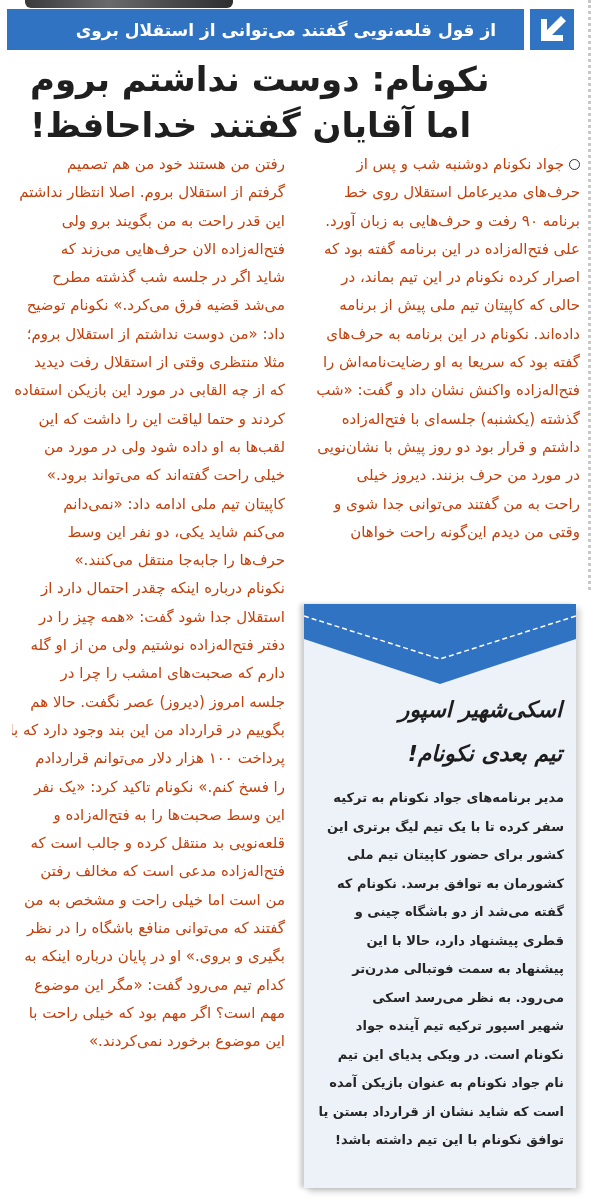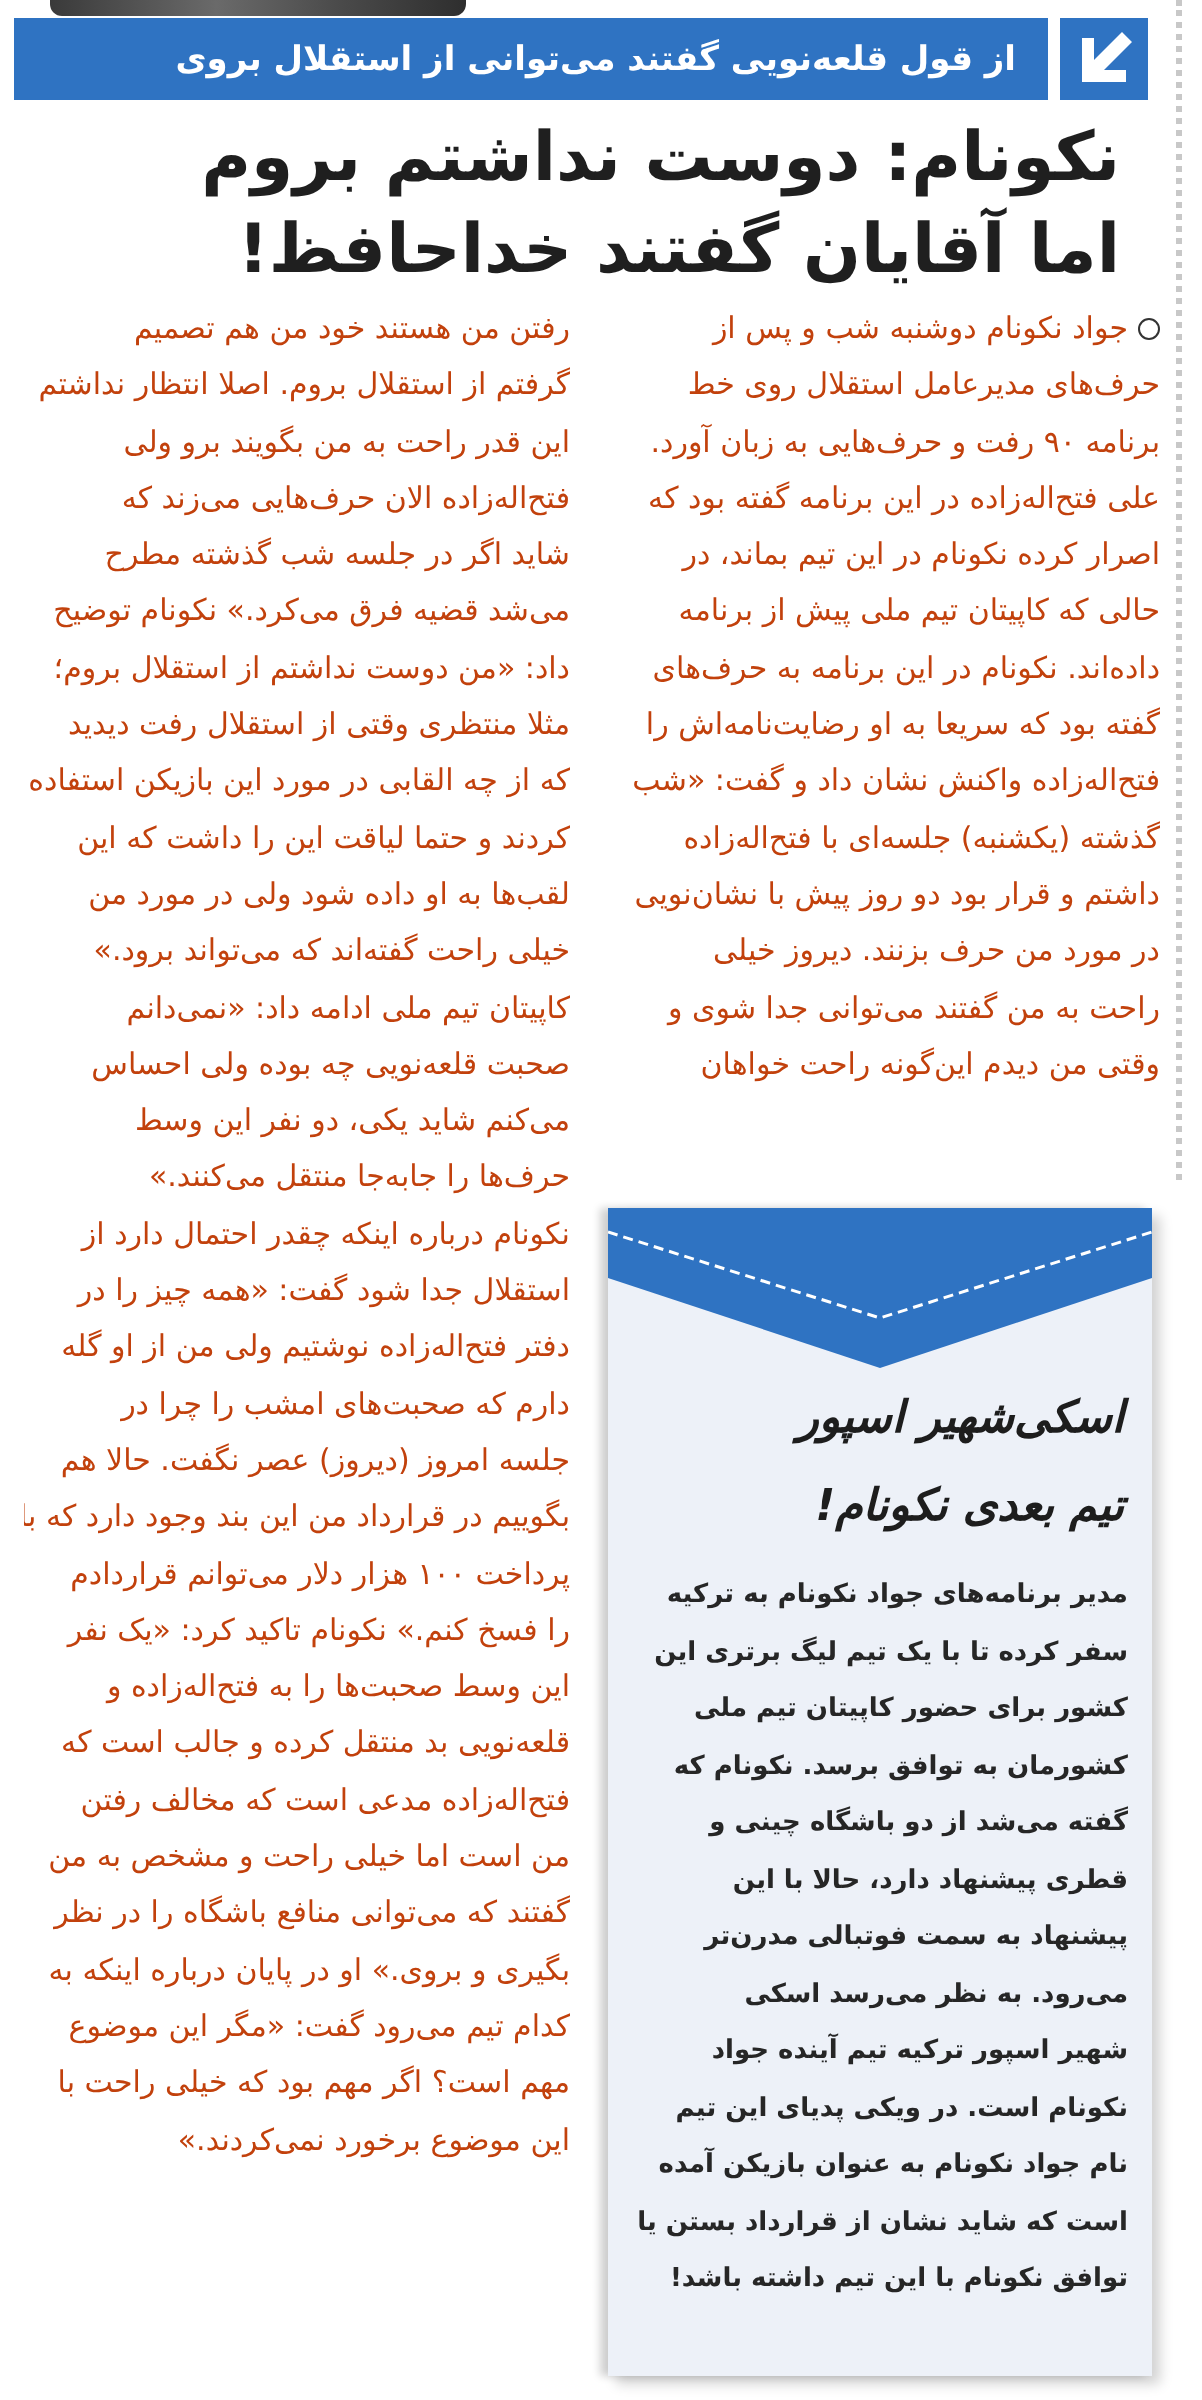"از قول قلعه‌نویی گفتند می‌توانی" .kicker-bar { padding: 0 16px -> 0 28px }
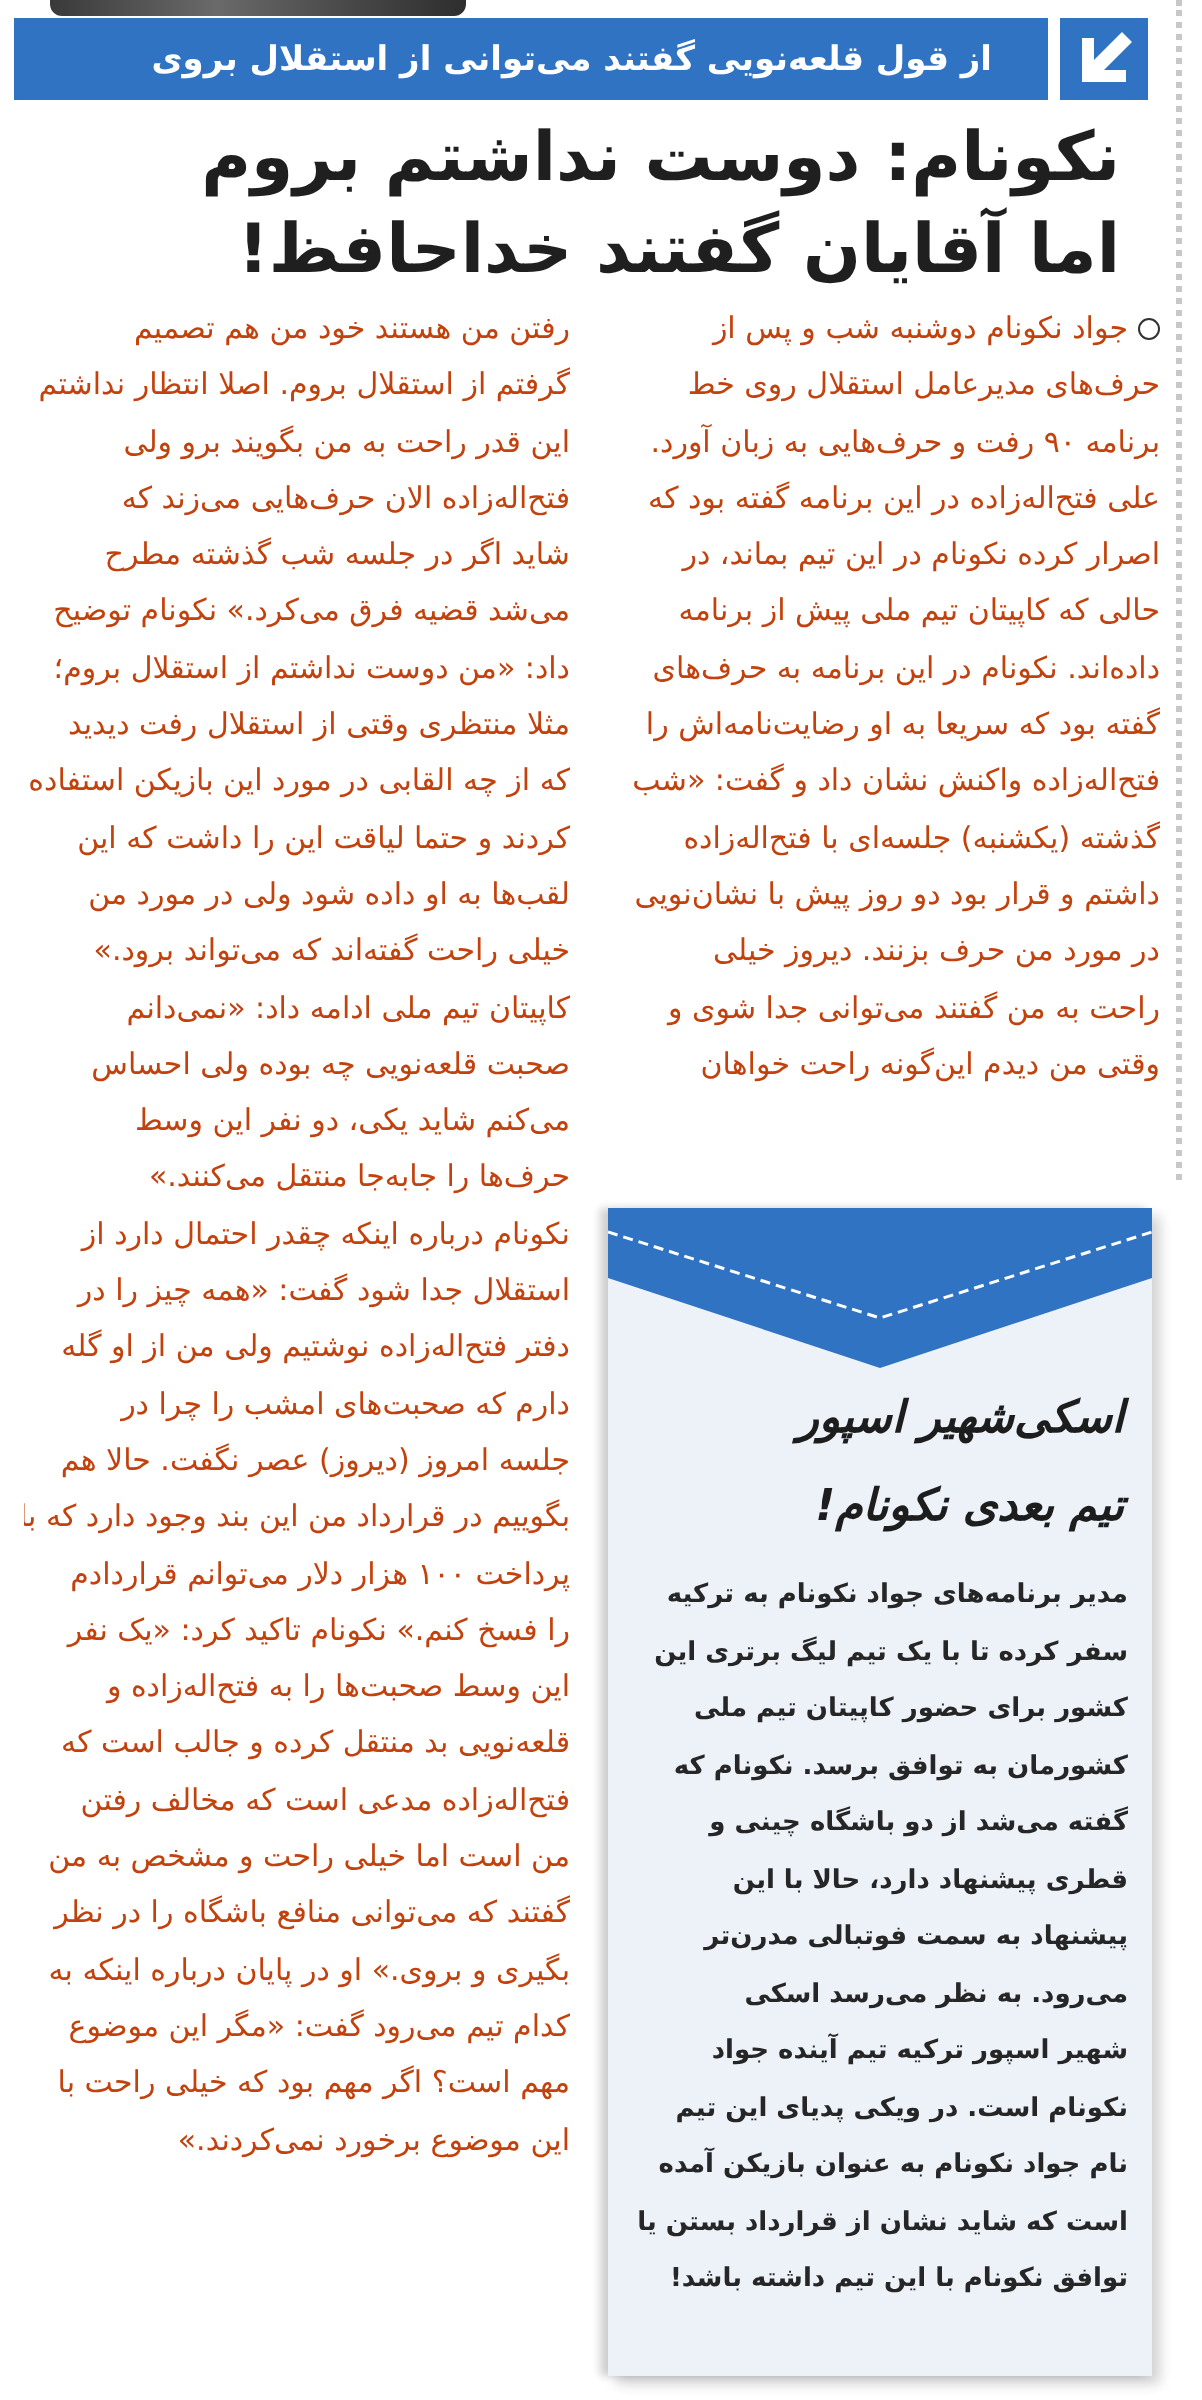"نکونام: دوست نداشتم بروم" .headline { text-align: right -> left }
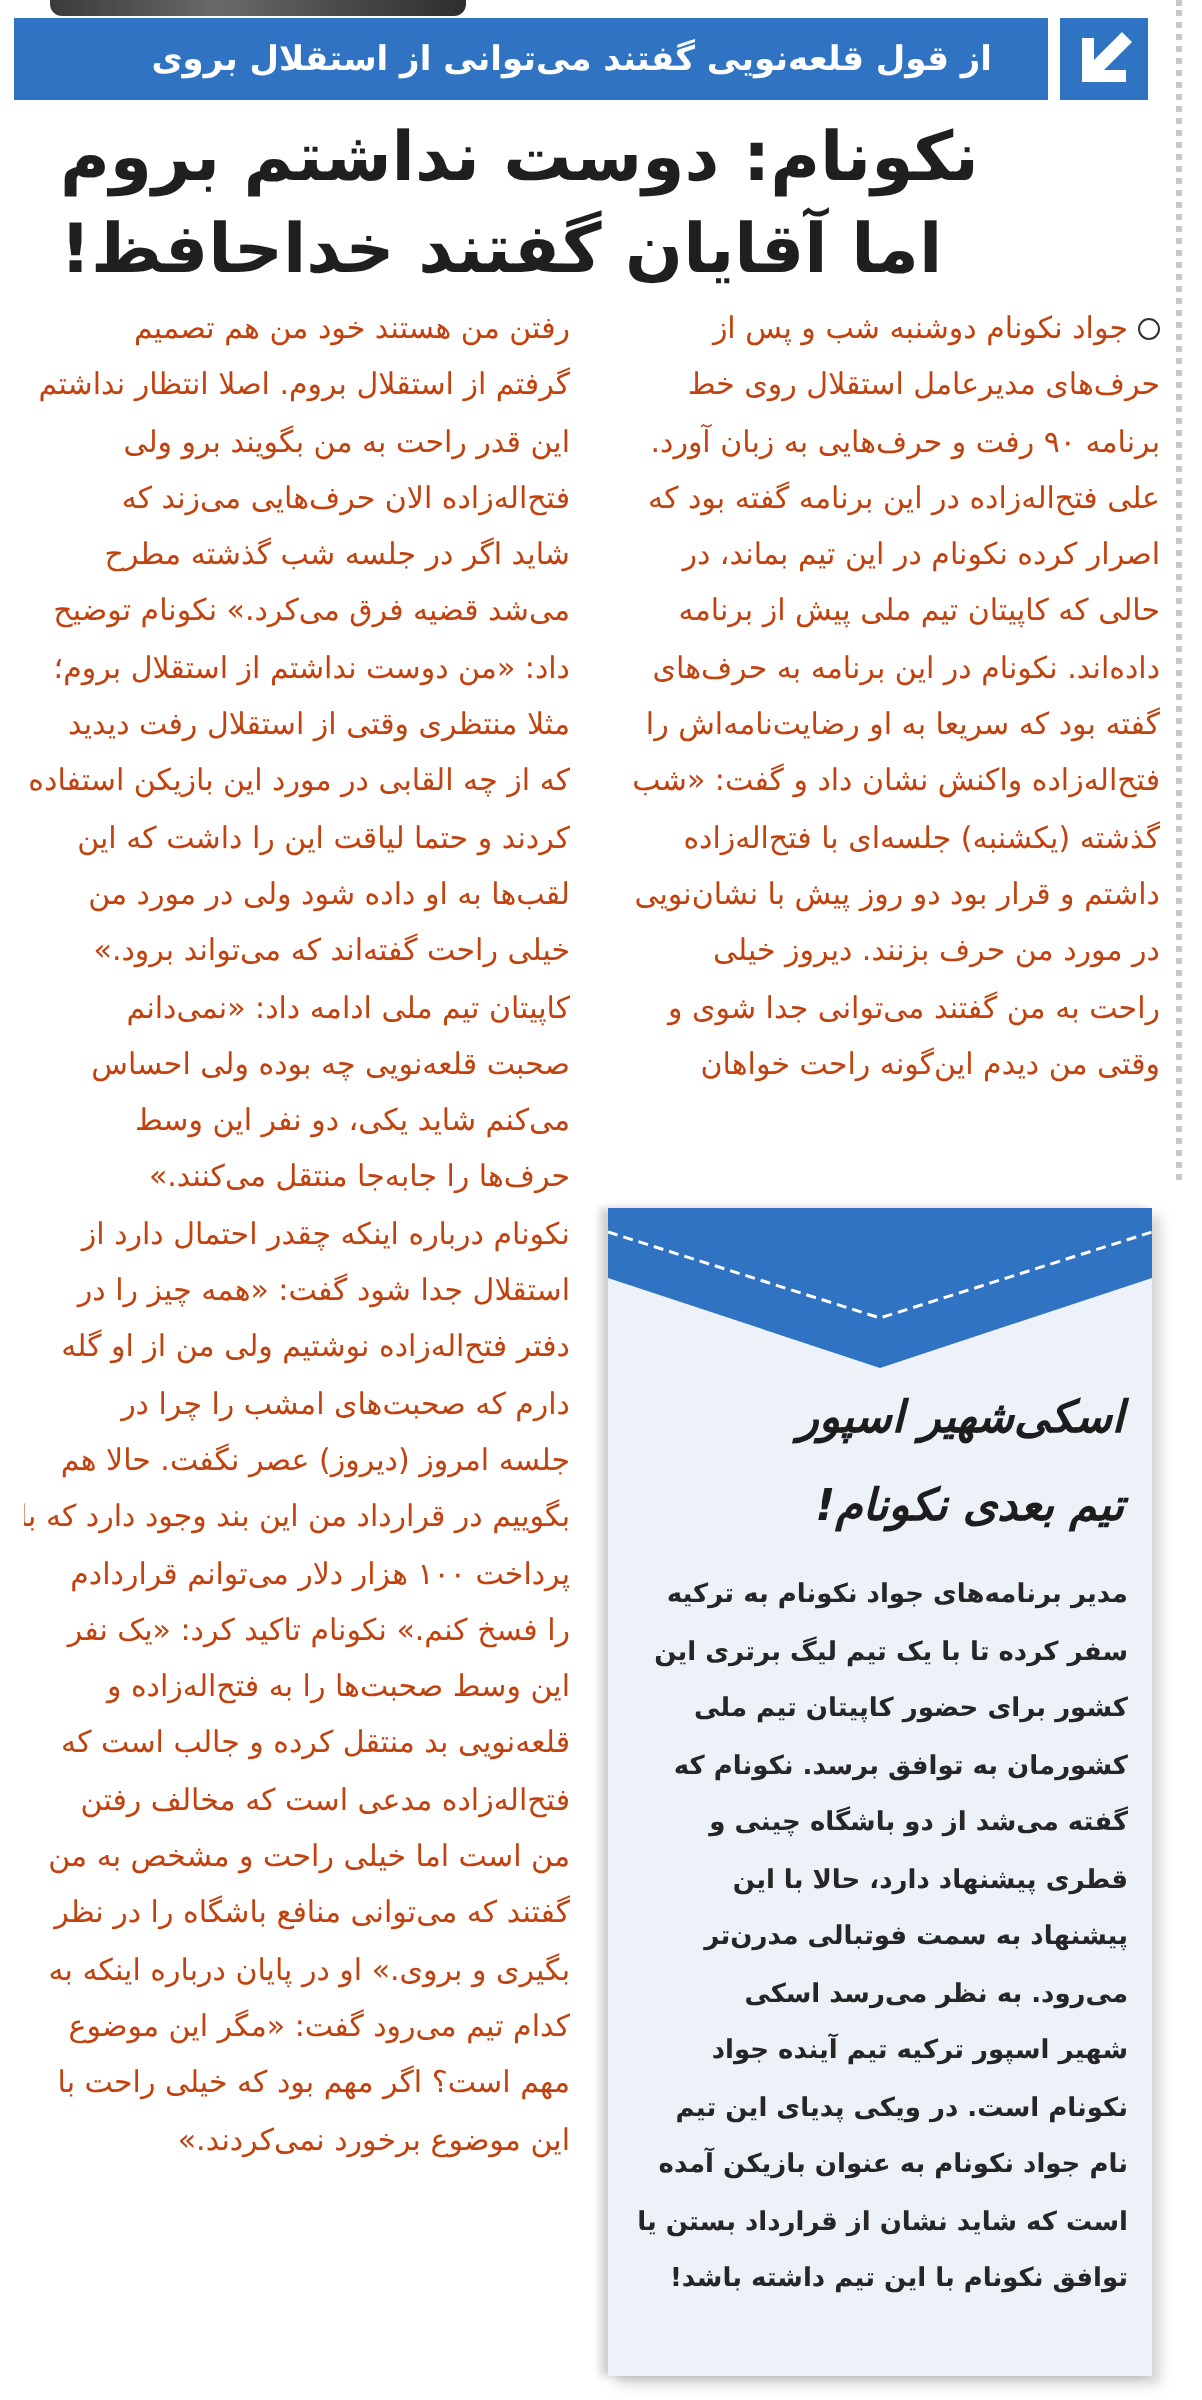"صحبت قلعهنویی چه بوده ولی" p { html: <p>صحبت قلعه‌نویی چه بوده ولی احساس</p> -> none }
